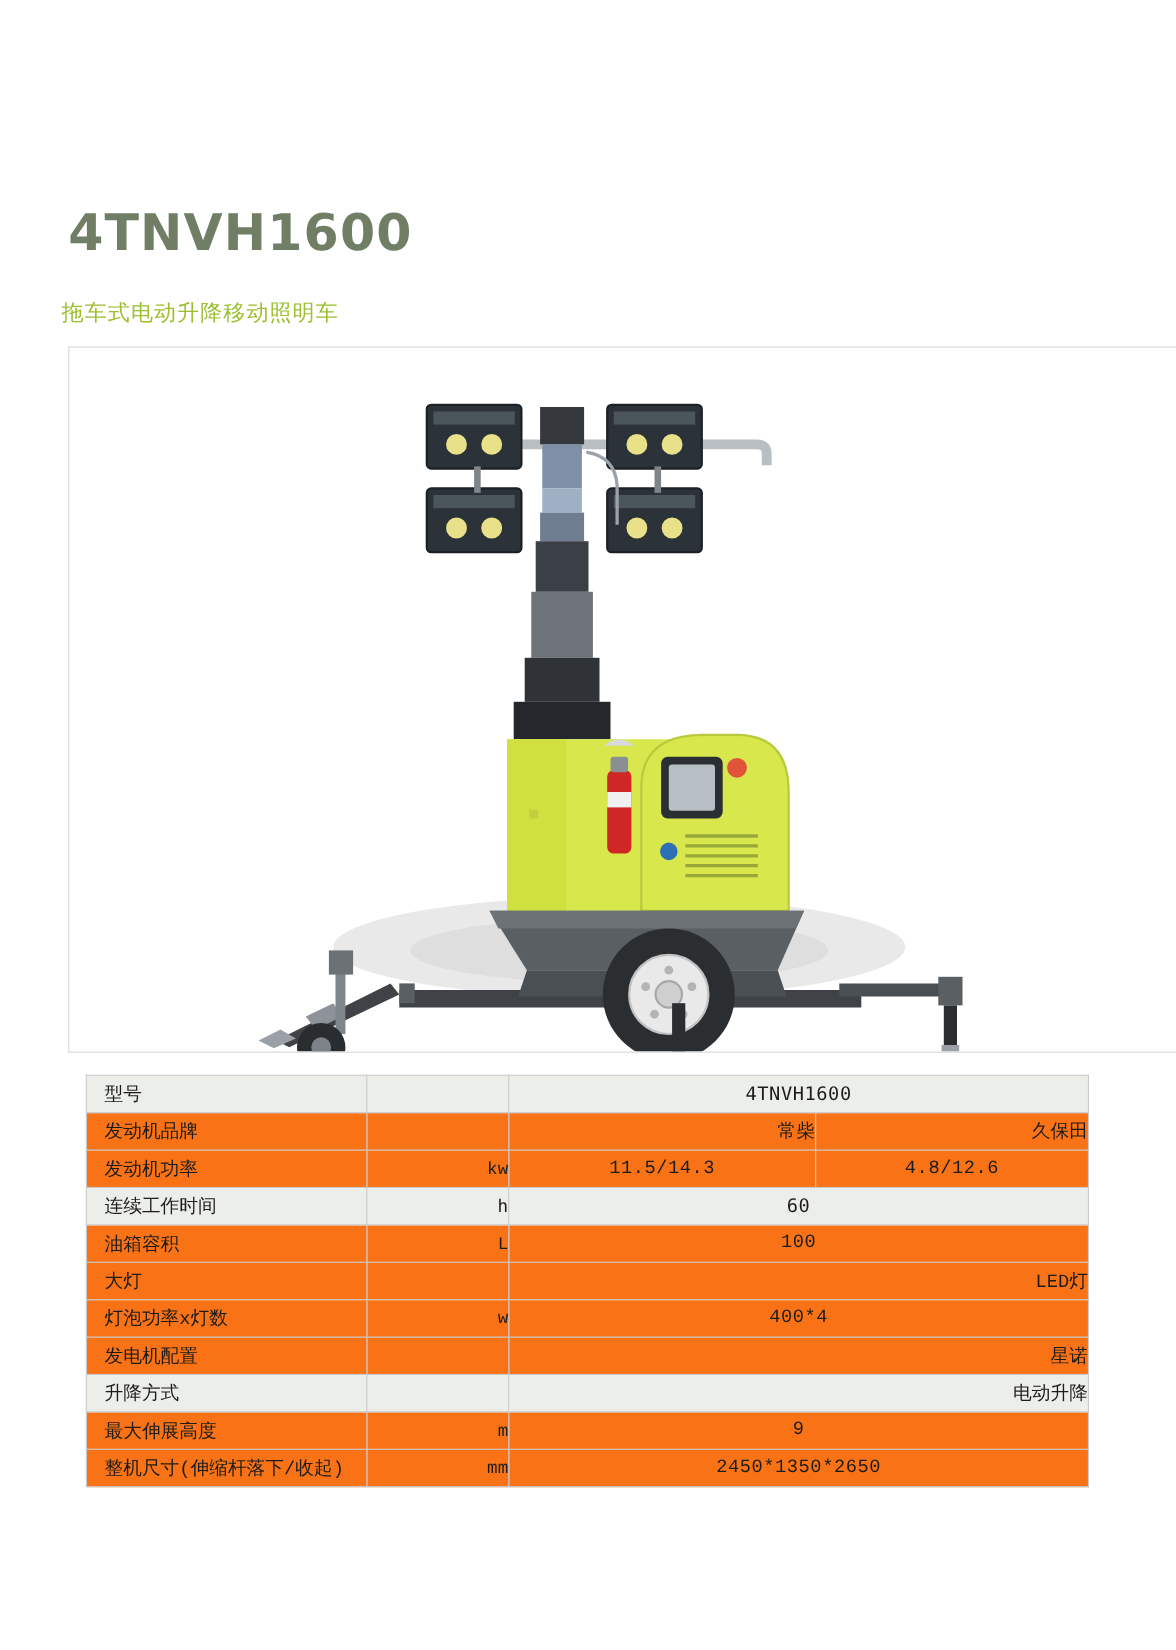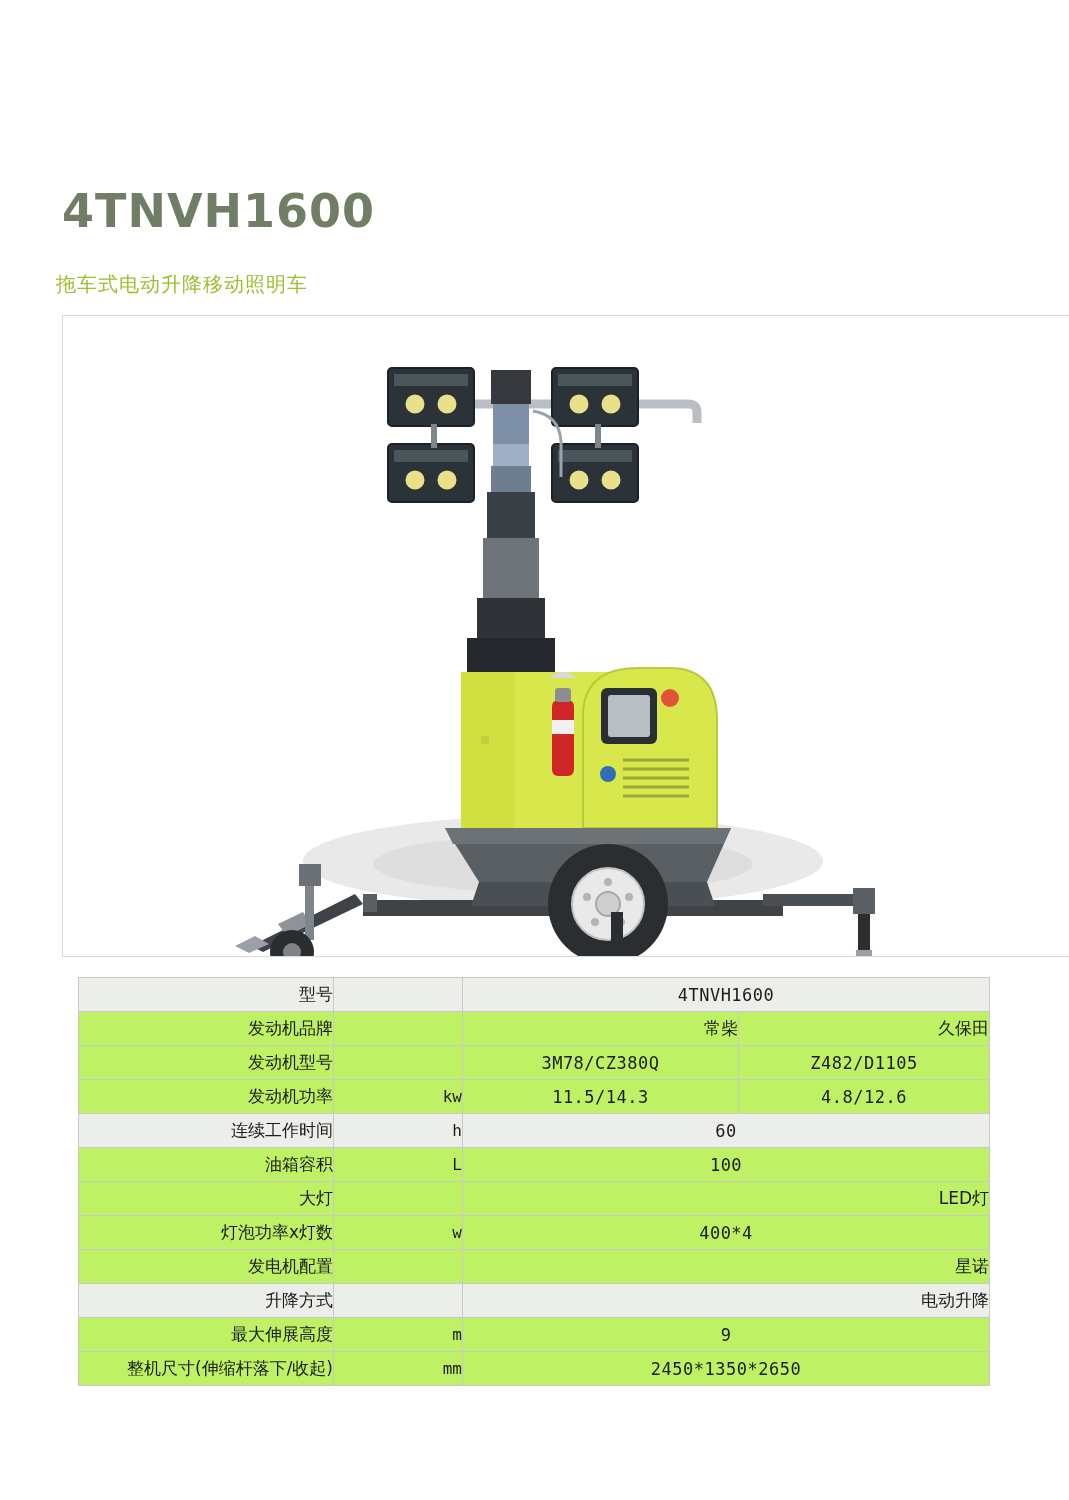"型号" .c-name { text-align: right -> left }
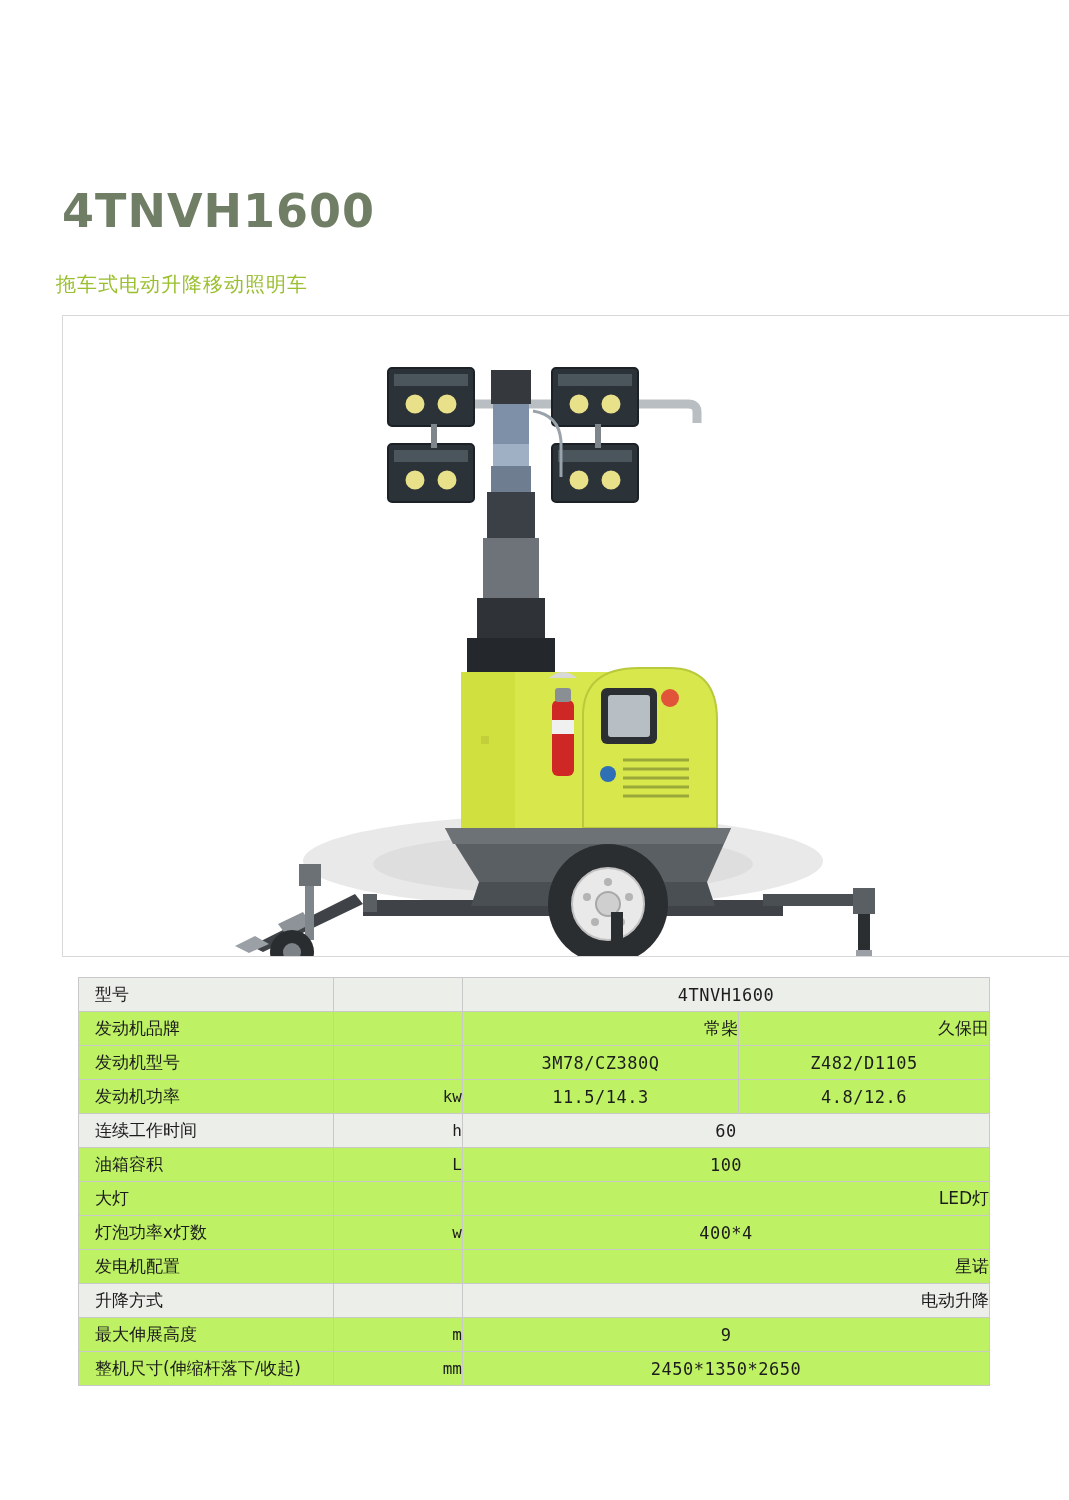"发动机品牌" .row-plain td { background: #bef264 -> #f97316; font-family: none -> Liberation Mono, monospace }
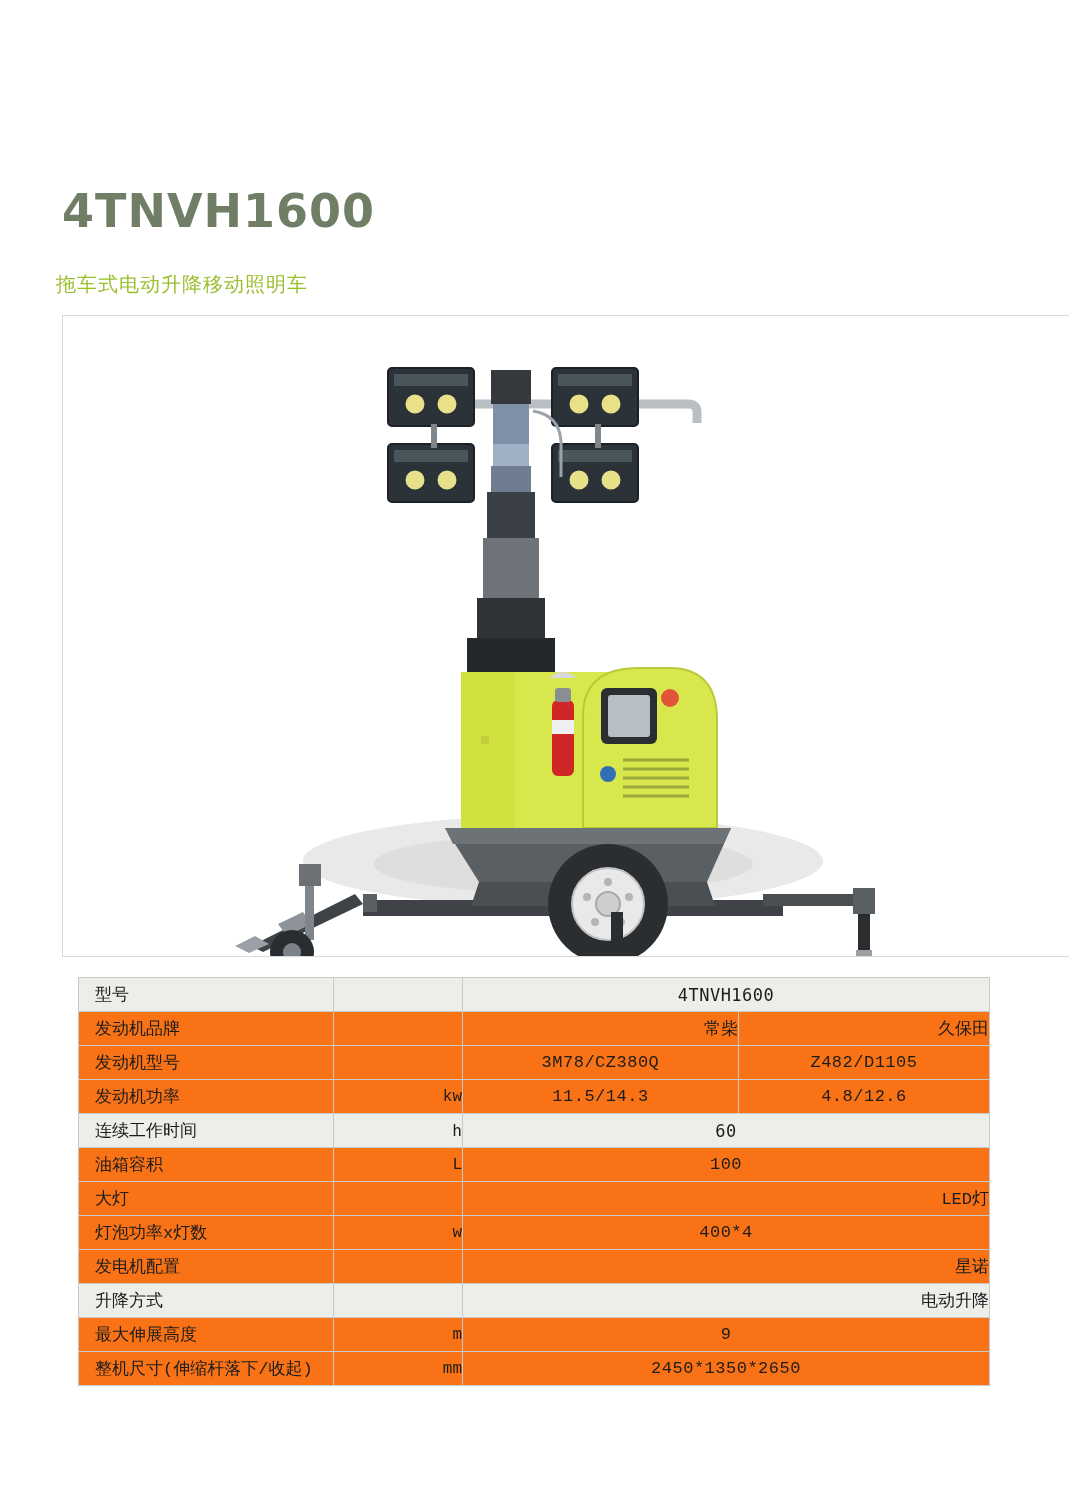"发动机型号" tr.row-plain { html: <tr> <td>发动机型号</td> <td></td> <td>3M78/CZ380Q</td> <td>Z482/D1105</td> </tr> -> none }
